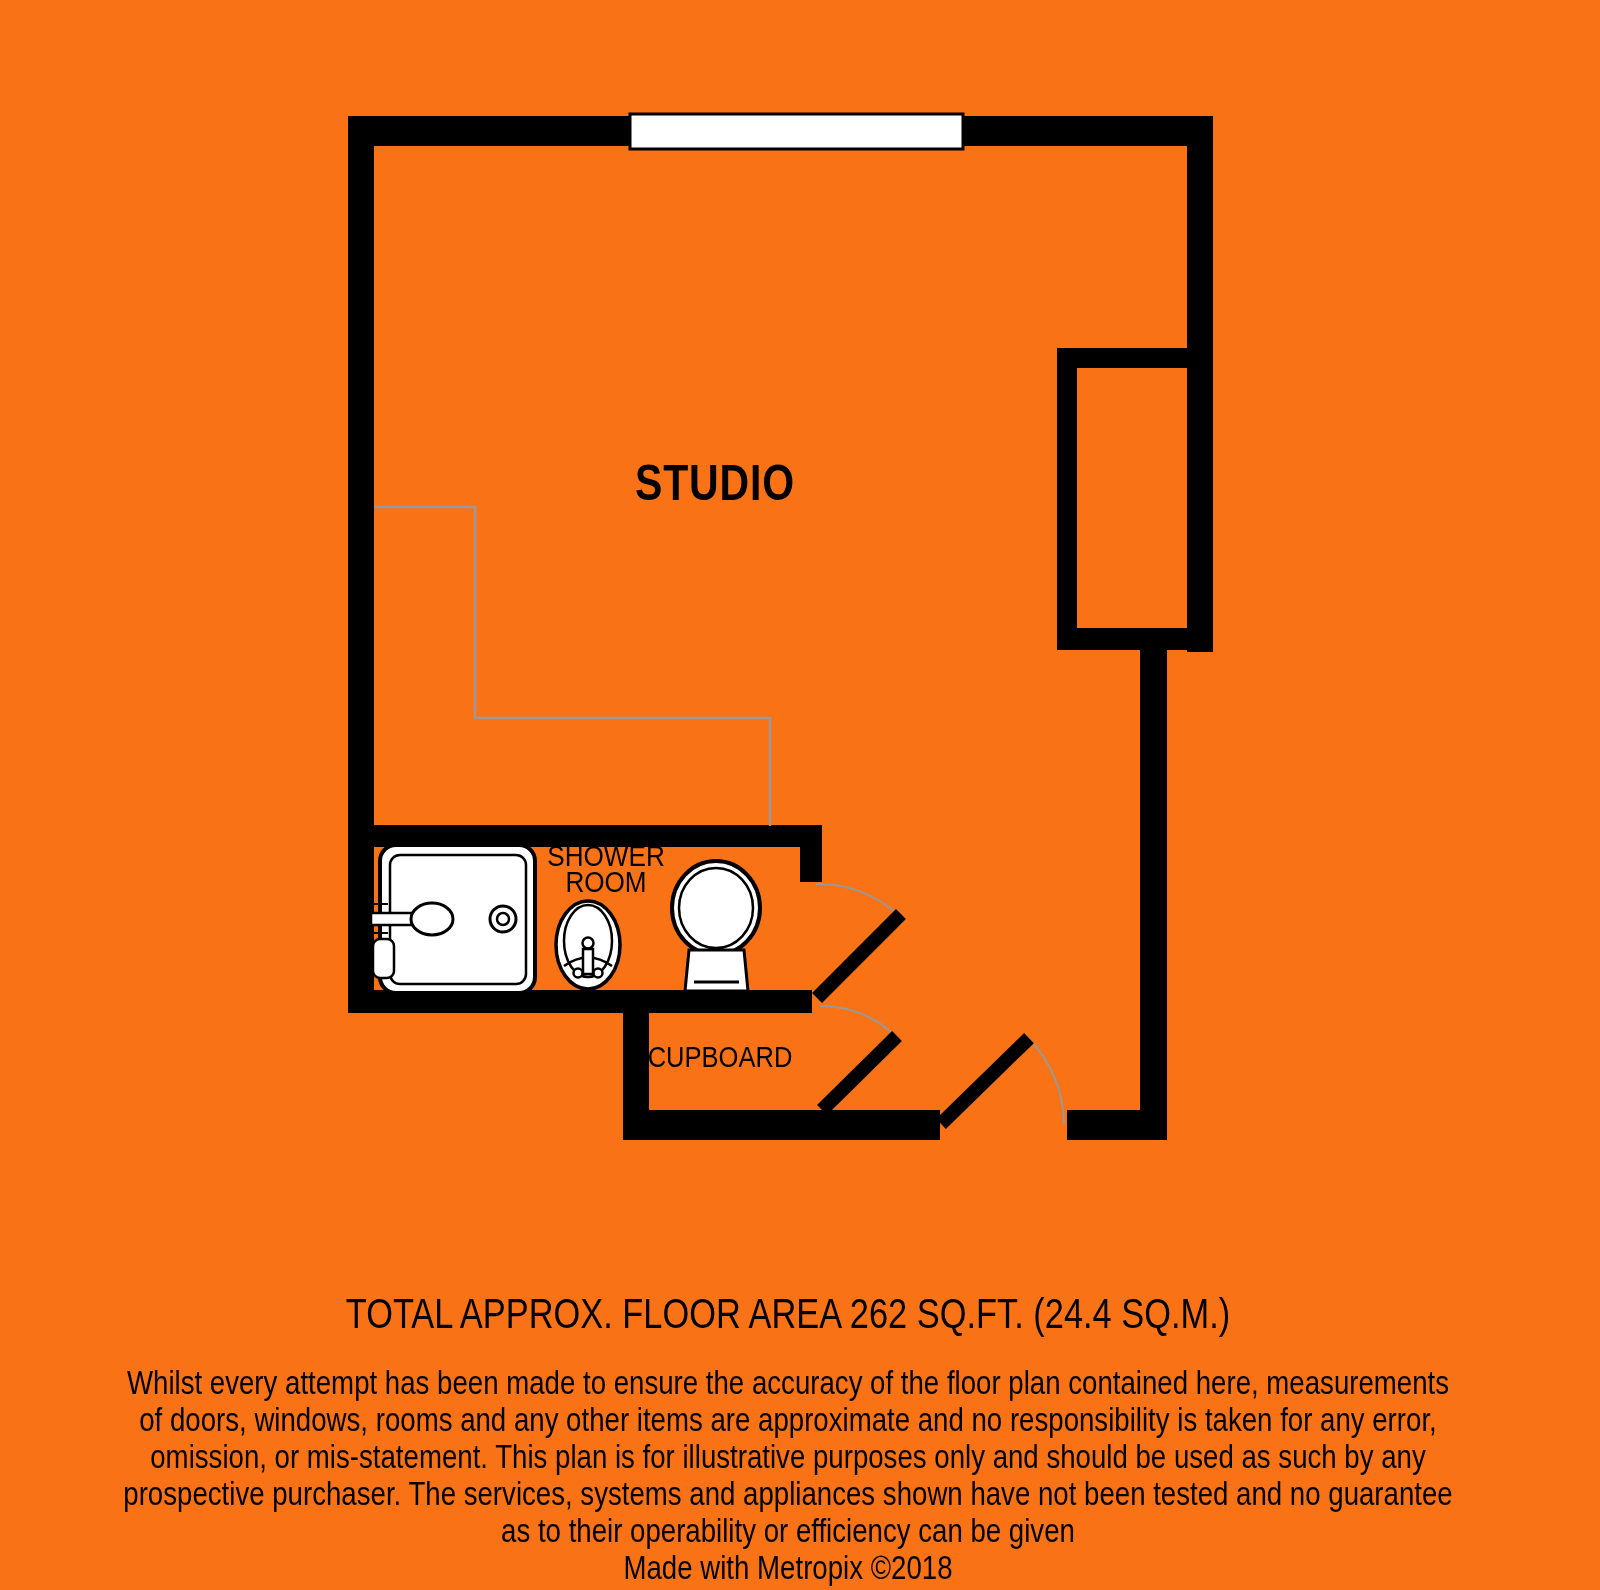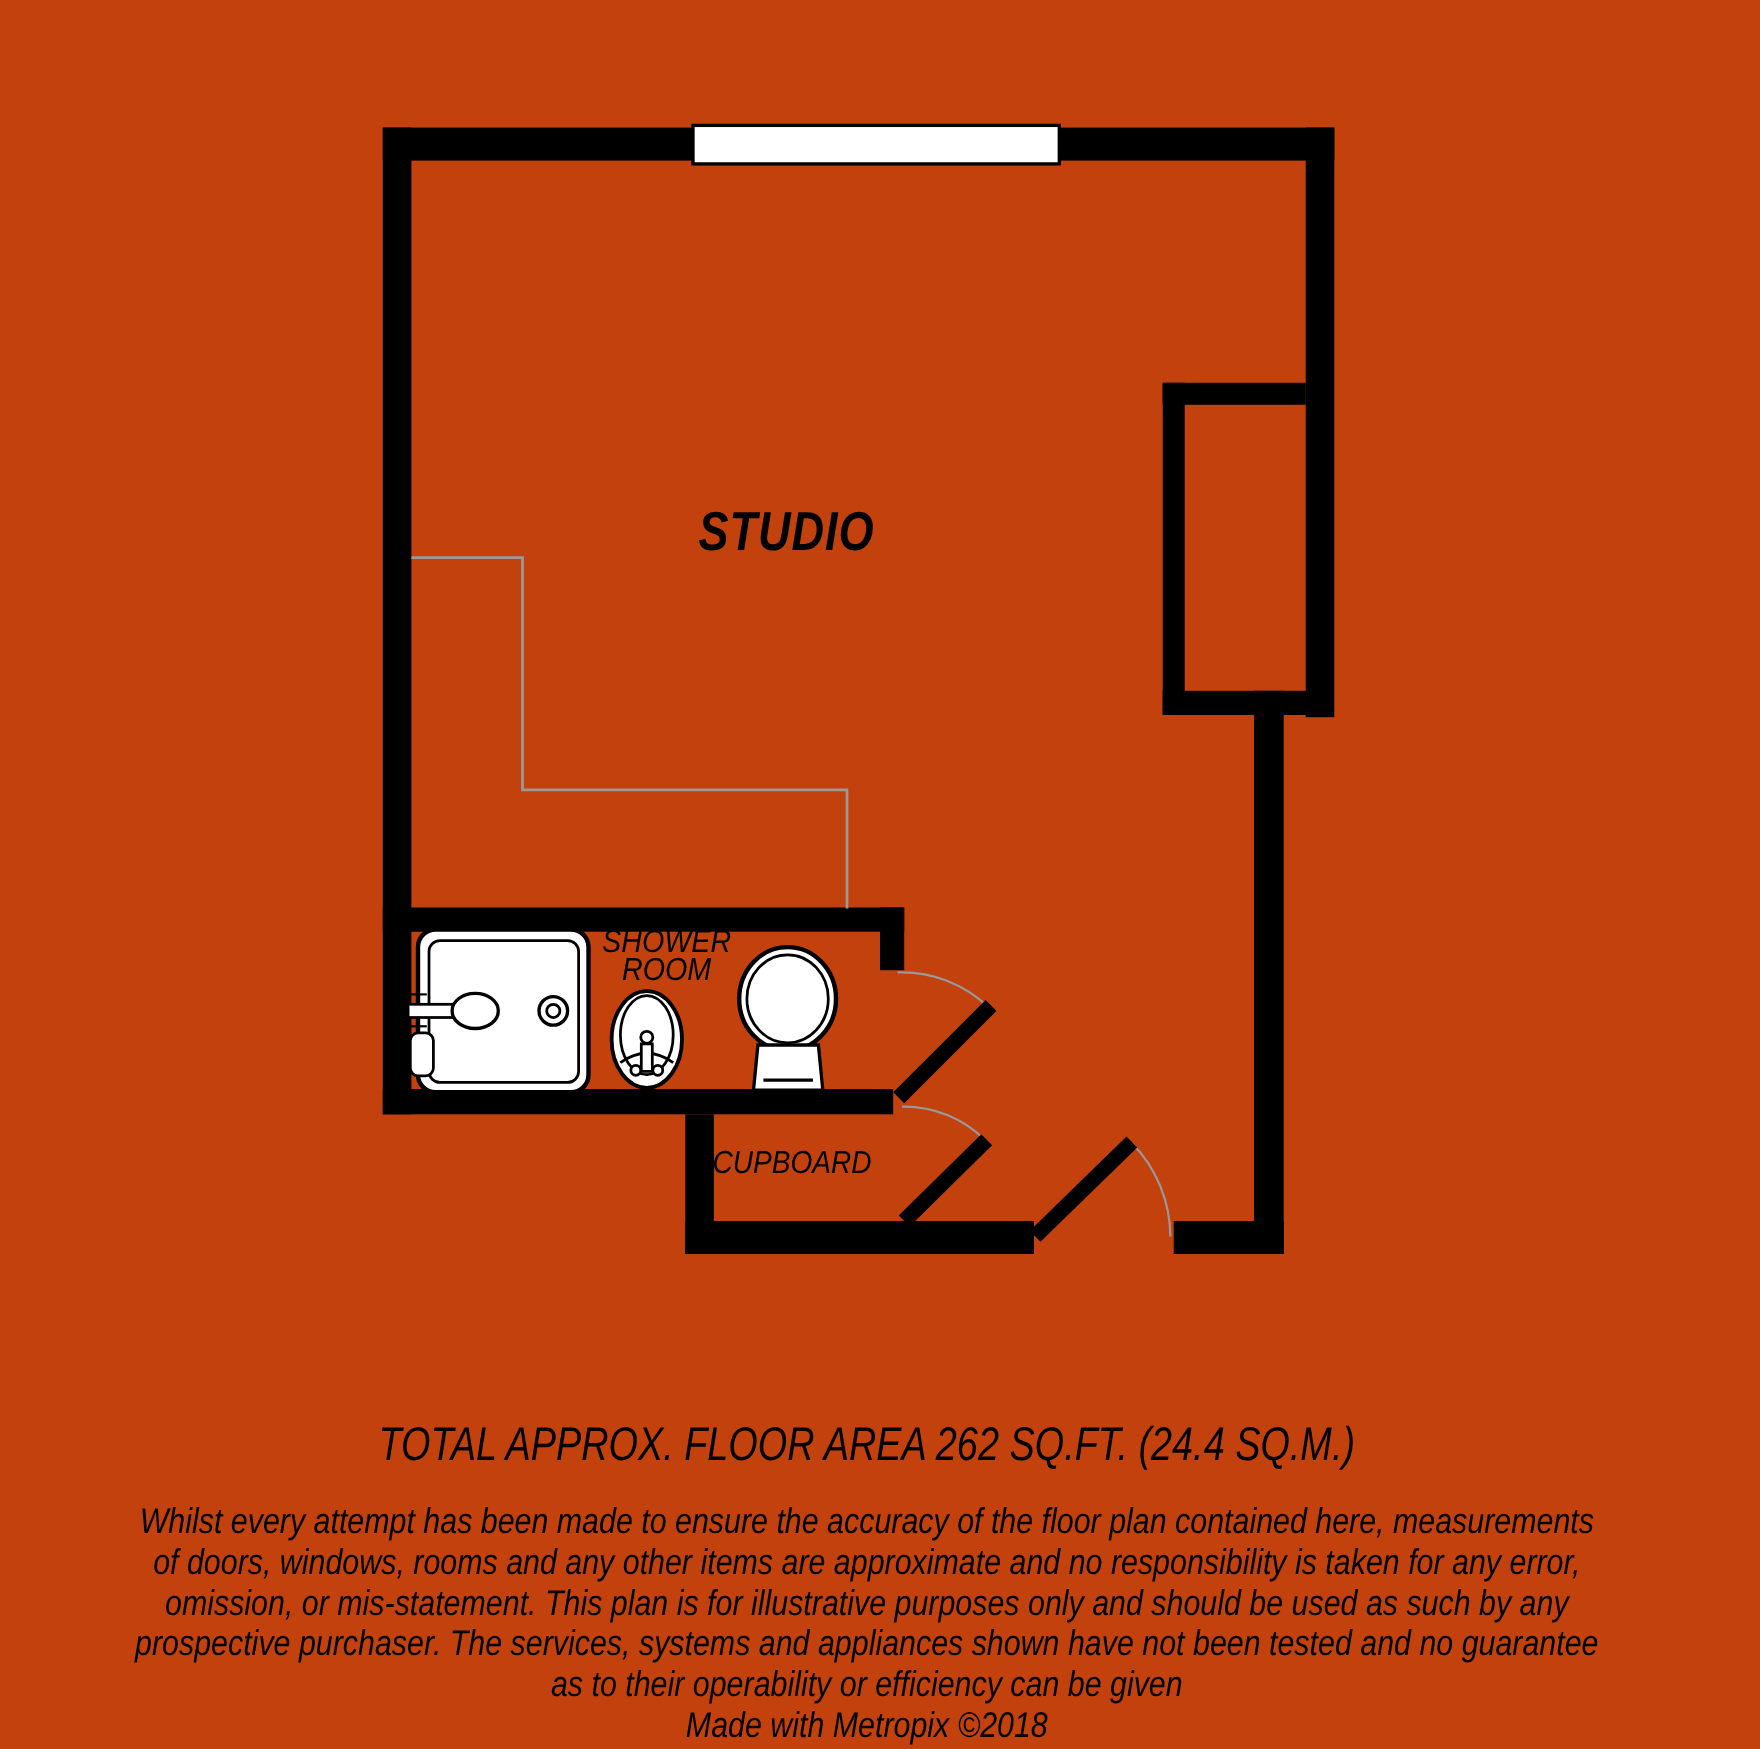"STUDIO" #canvas { background: #c2410c -> #f97316; font-style: italic -> none }
